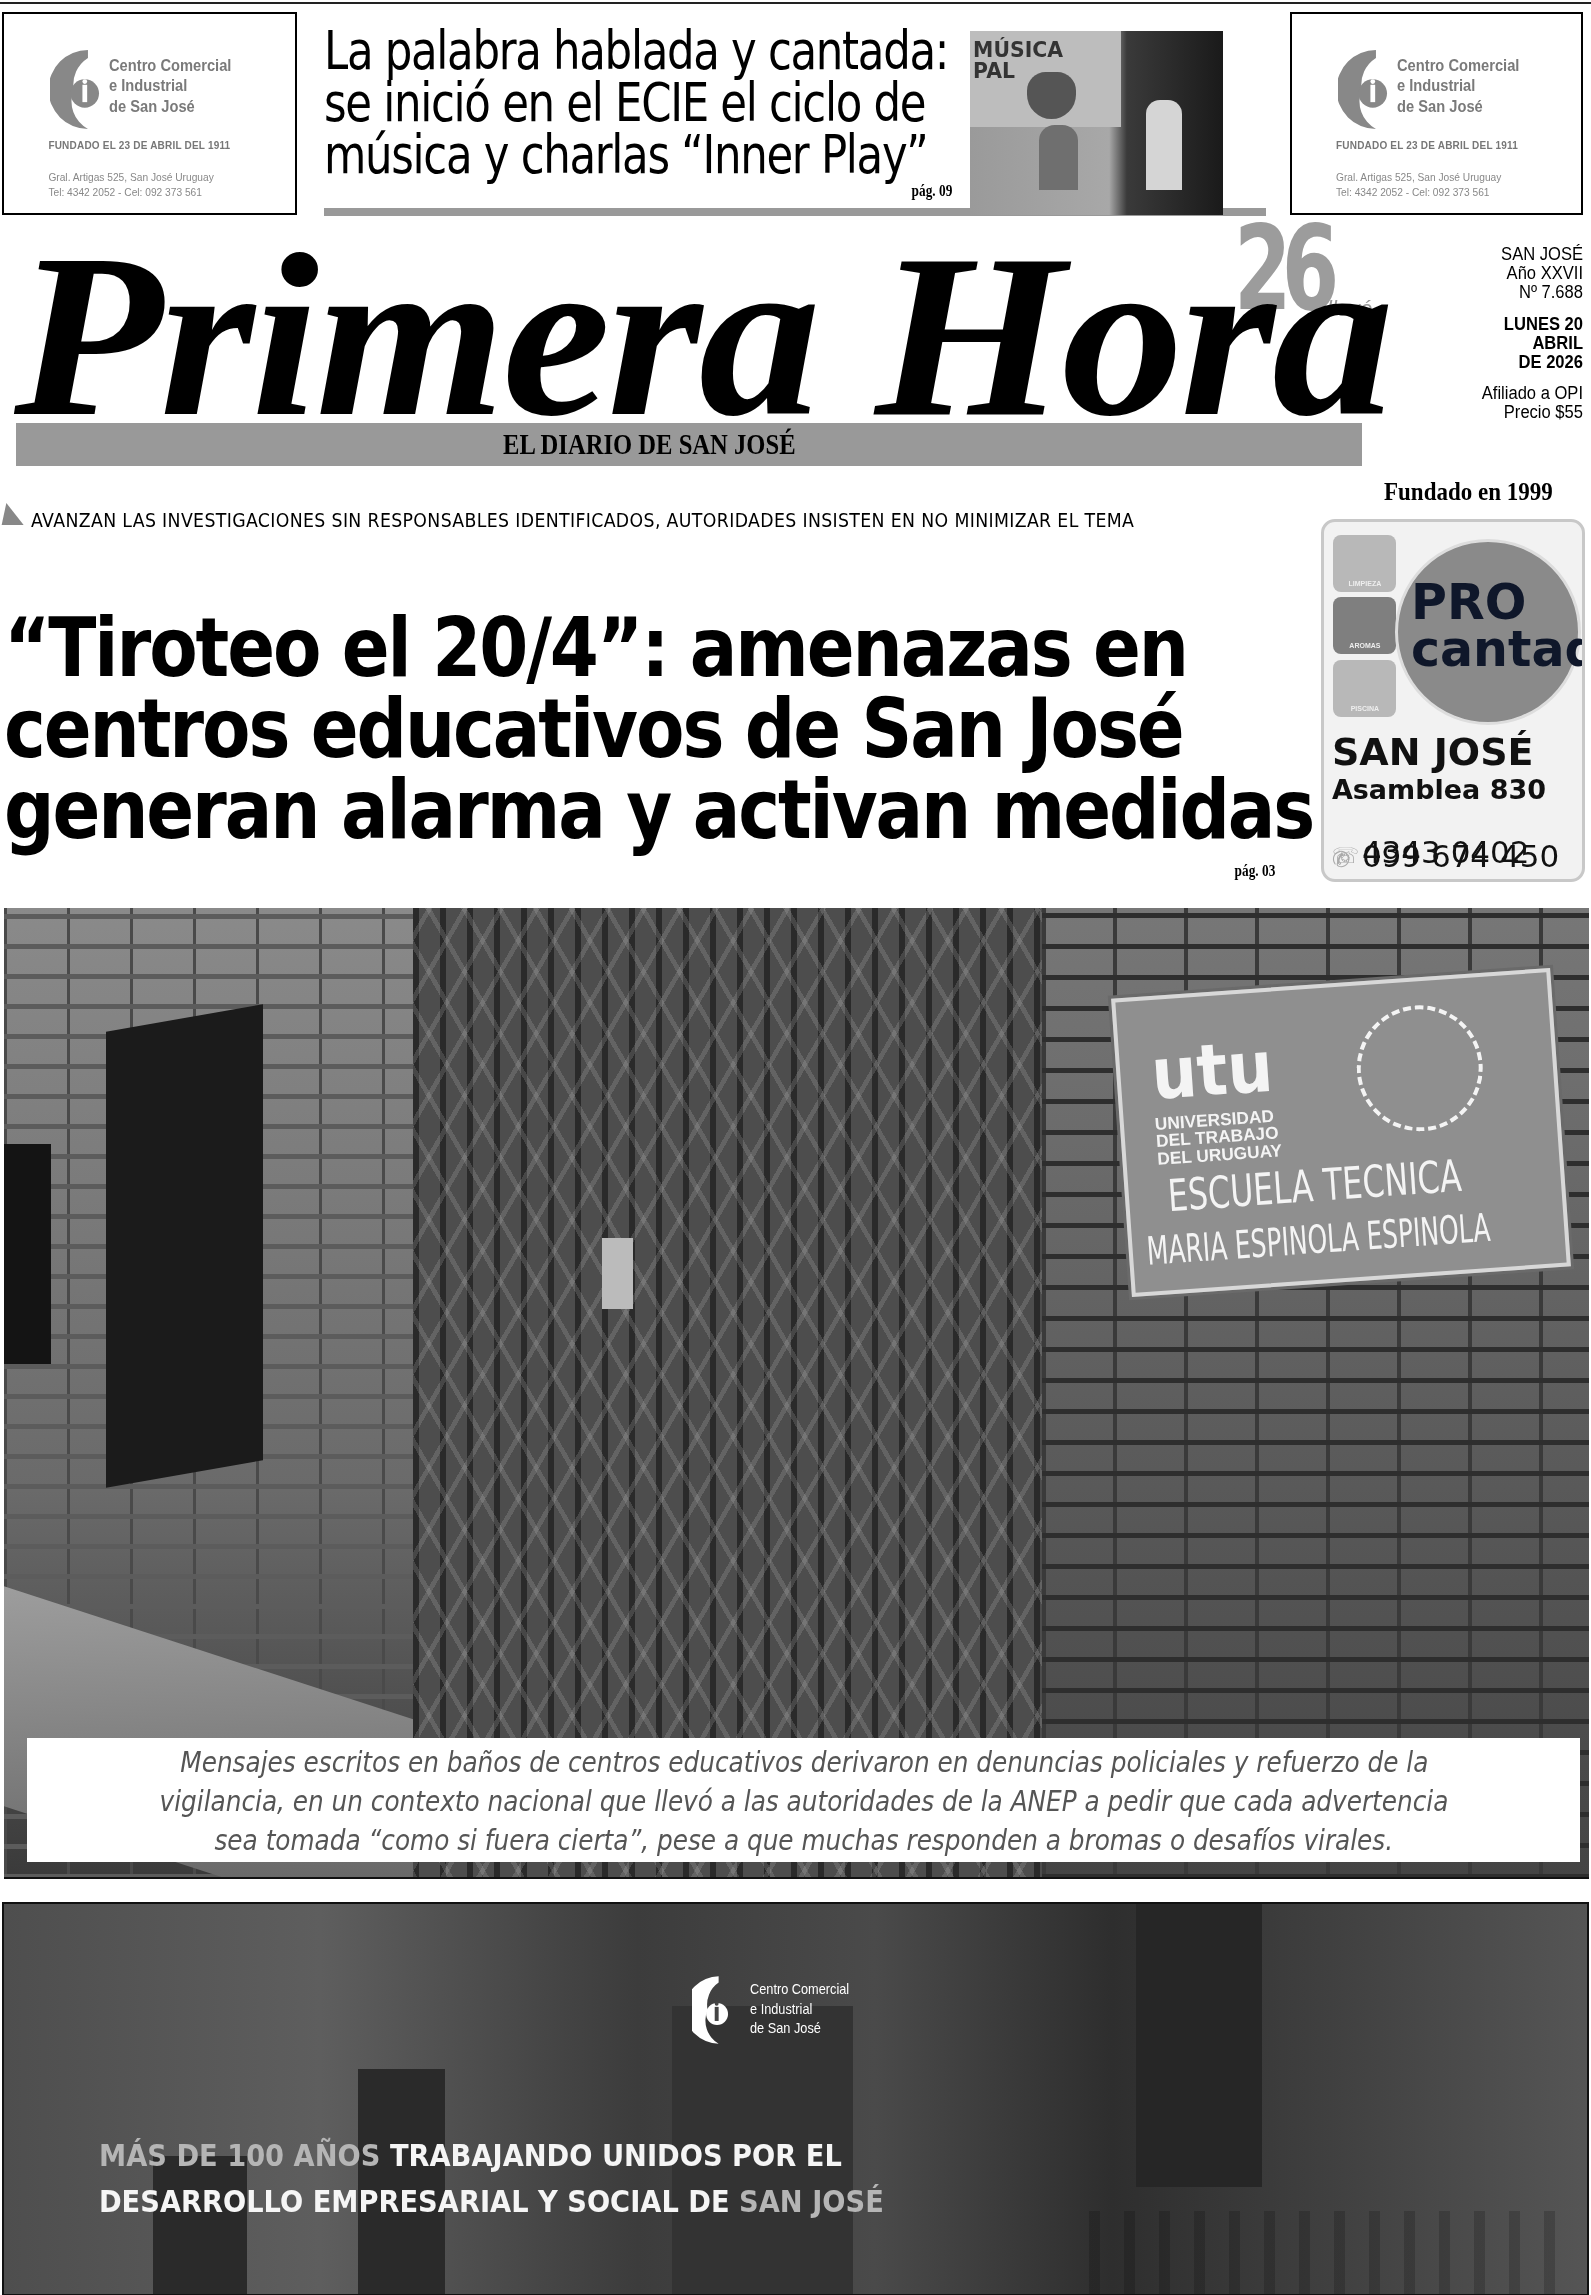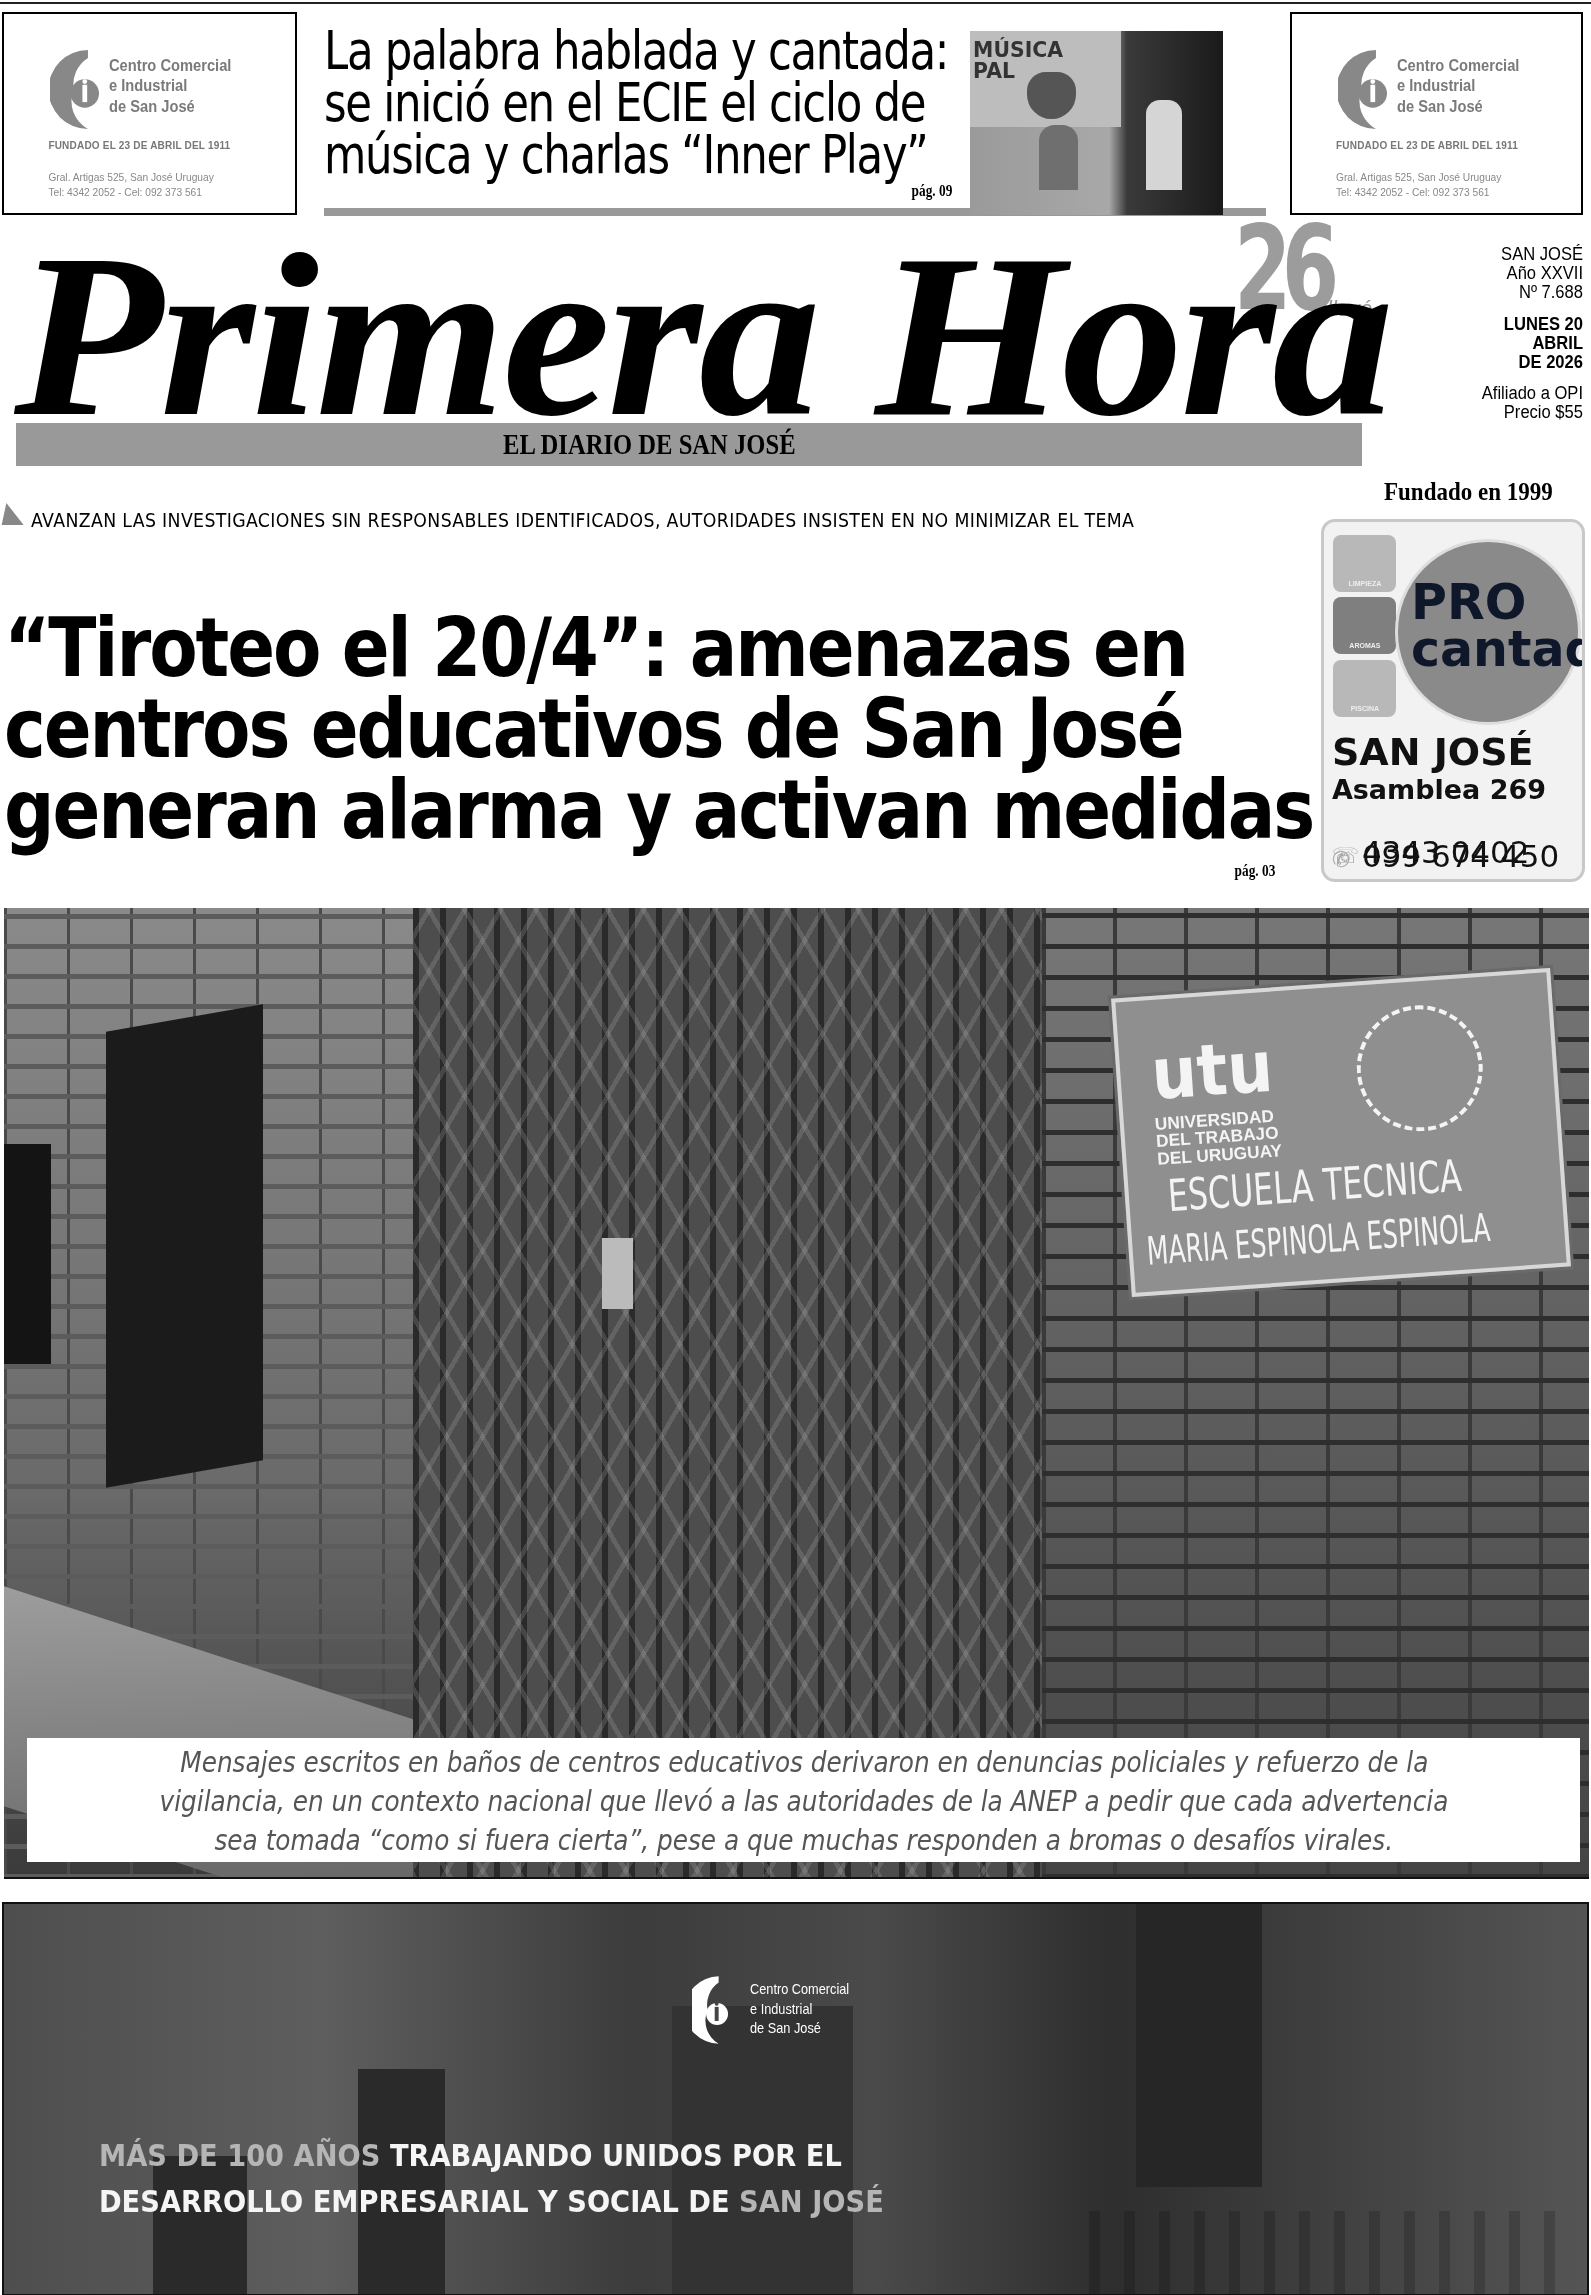"Asamblea 269" div.pl-street { text: 269 -> 830 }
